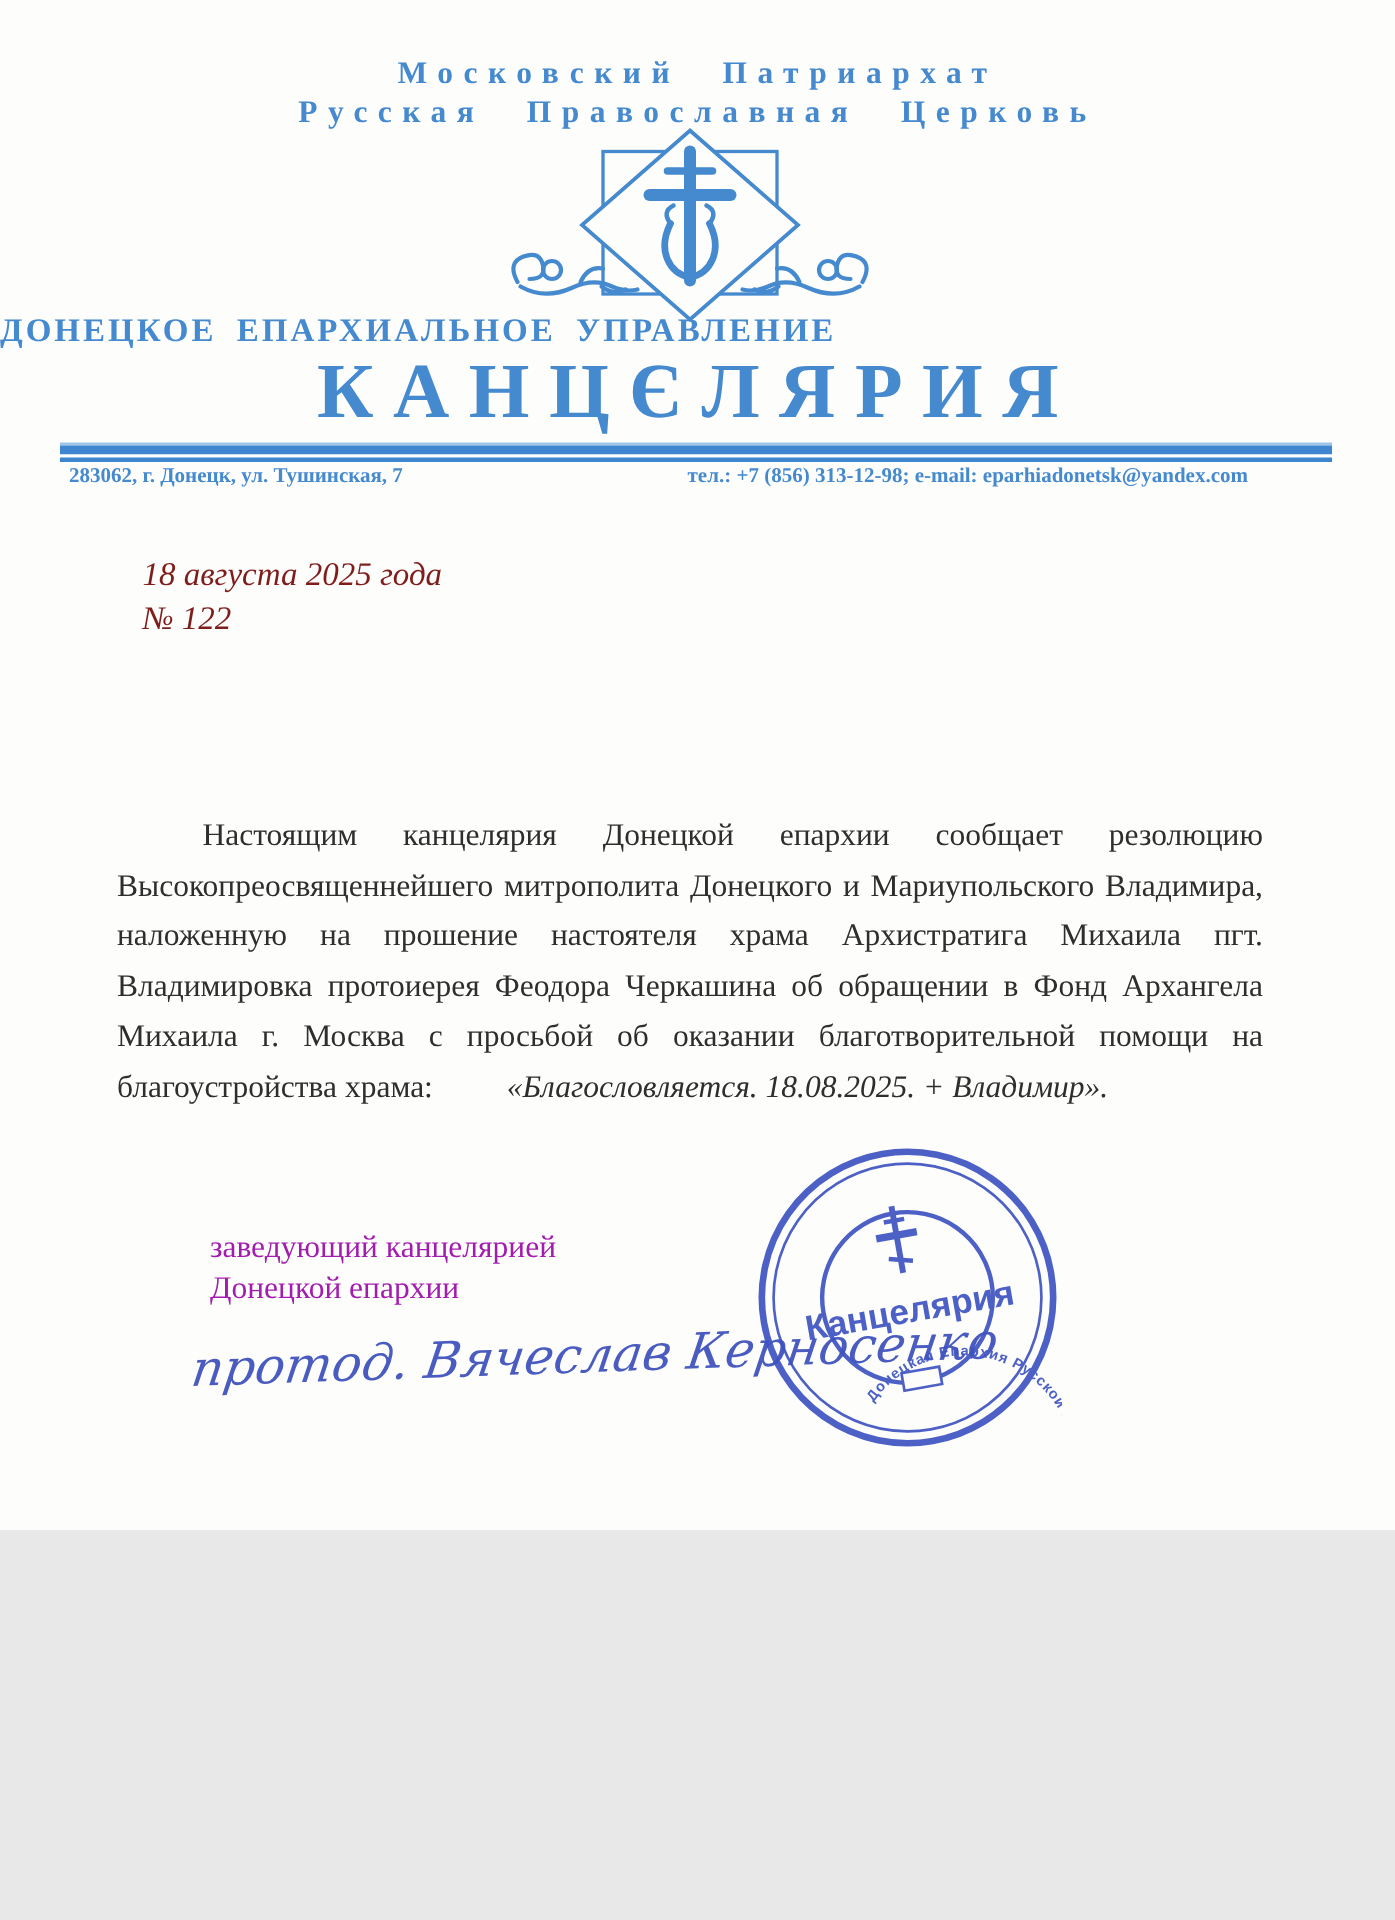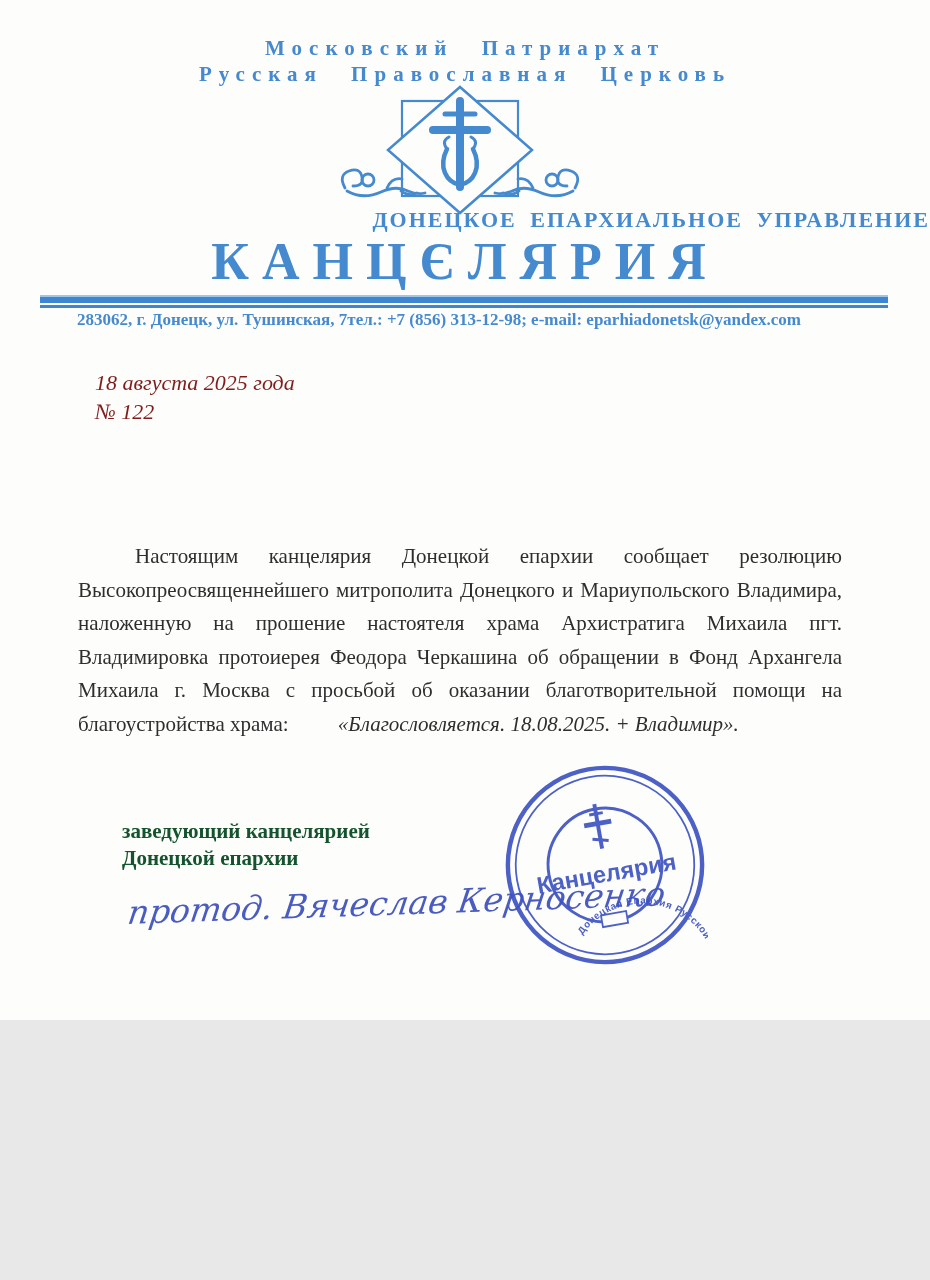"ДОНЕЦКОЕ ЕПАРХИАЛЬНОЕ УПРАВЛЕНИЕ" .dept { text-align: right -> left }
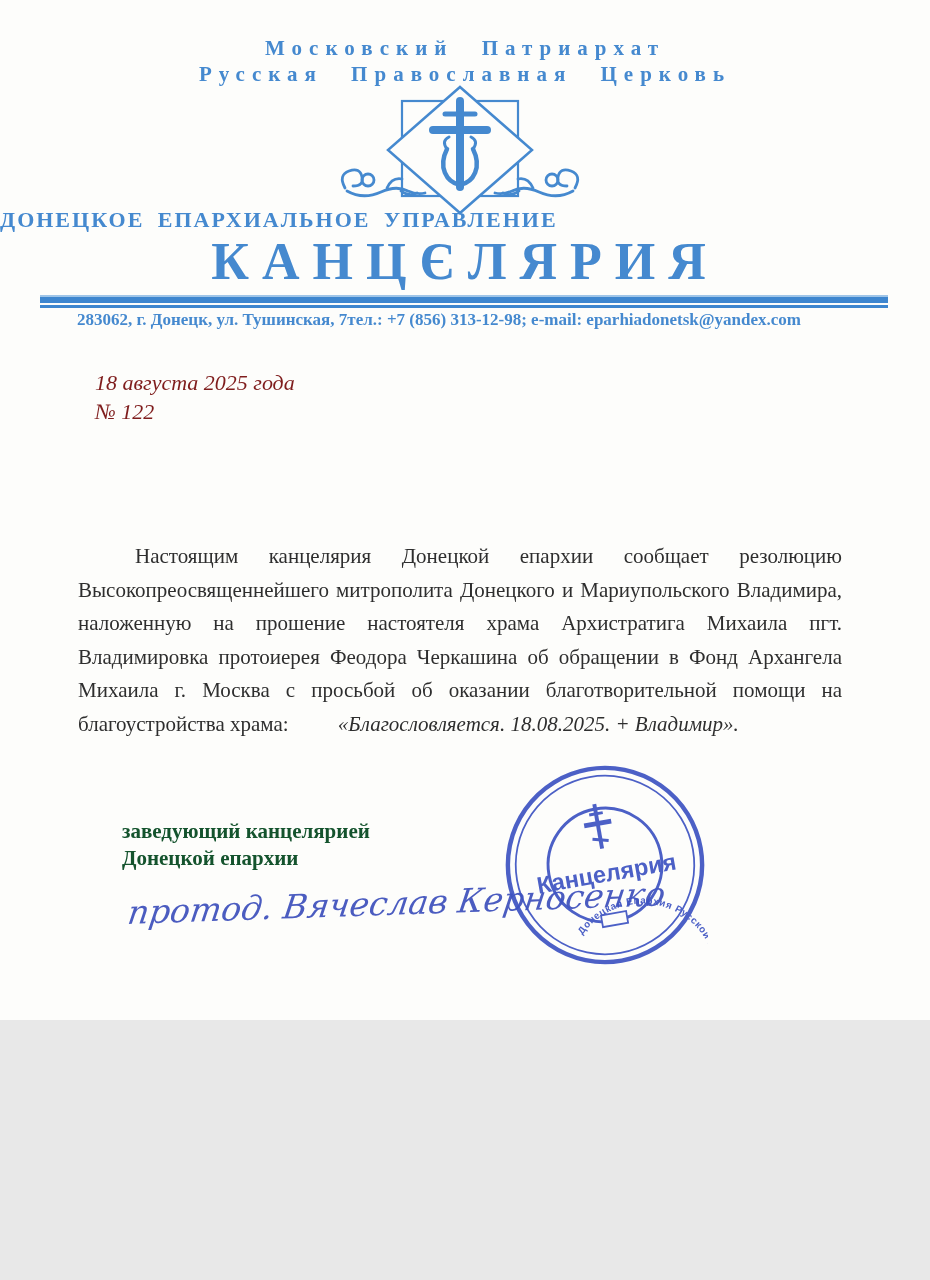"283062, г. Донецк, ул. Тушинская," .addr-row { font-size: 17px -> 14px; justify-content: center -> space-between }
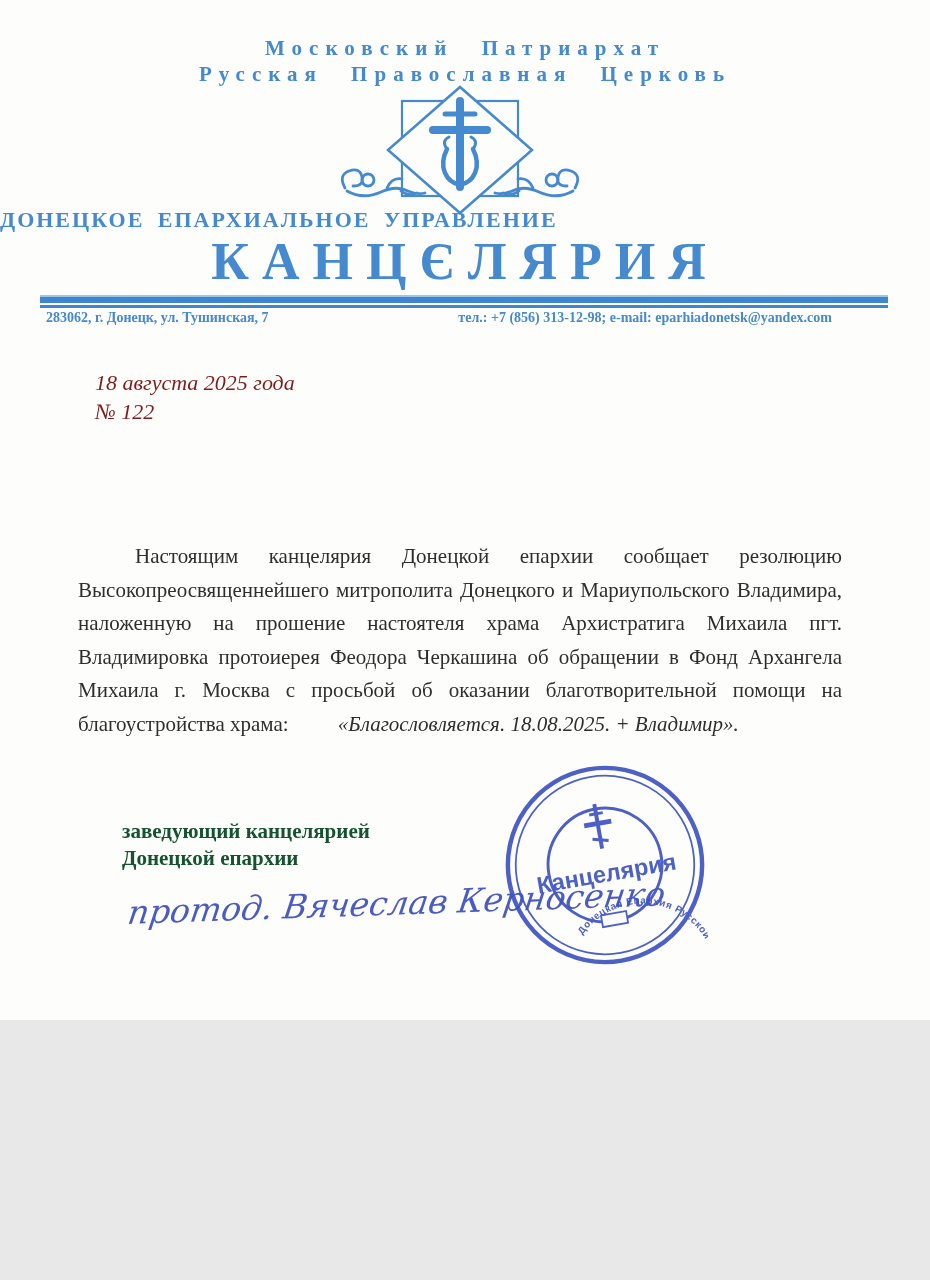"заведующий канцелярией" .sig-block { color: #14532d -> #a21caf; font-weight: bold -> normal; left: 122px -> 140px }
